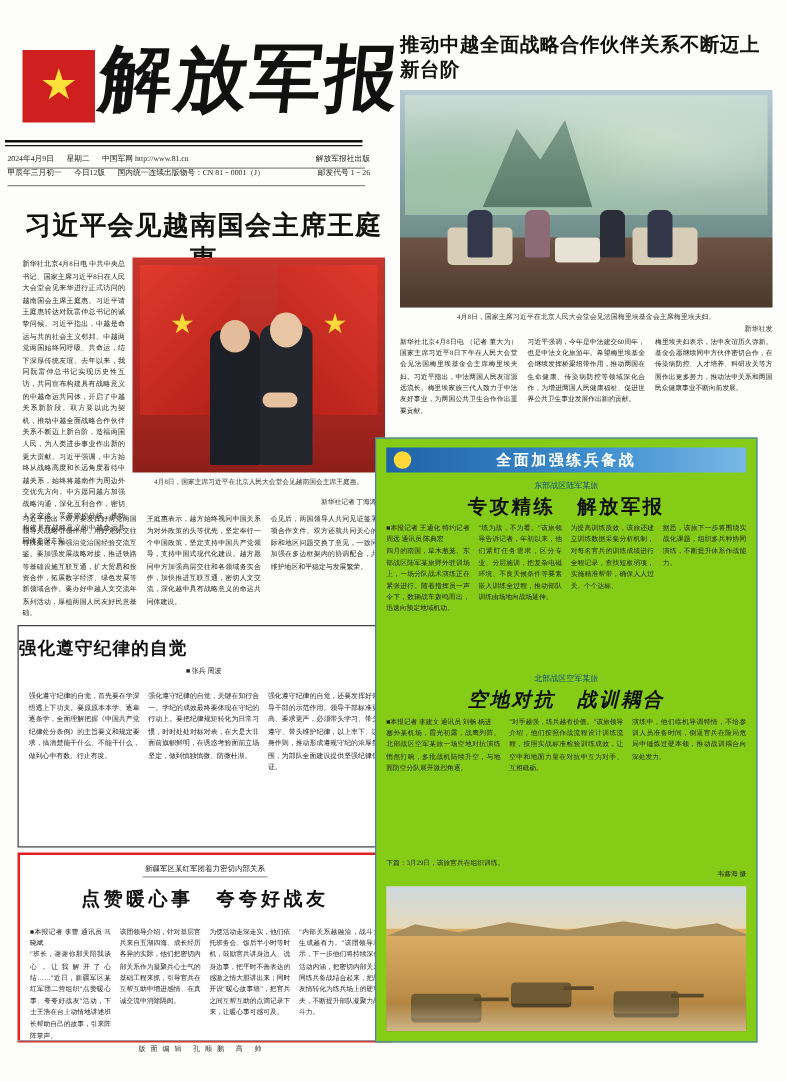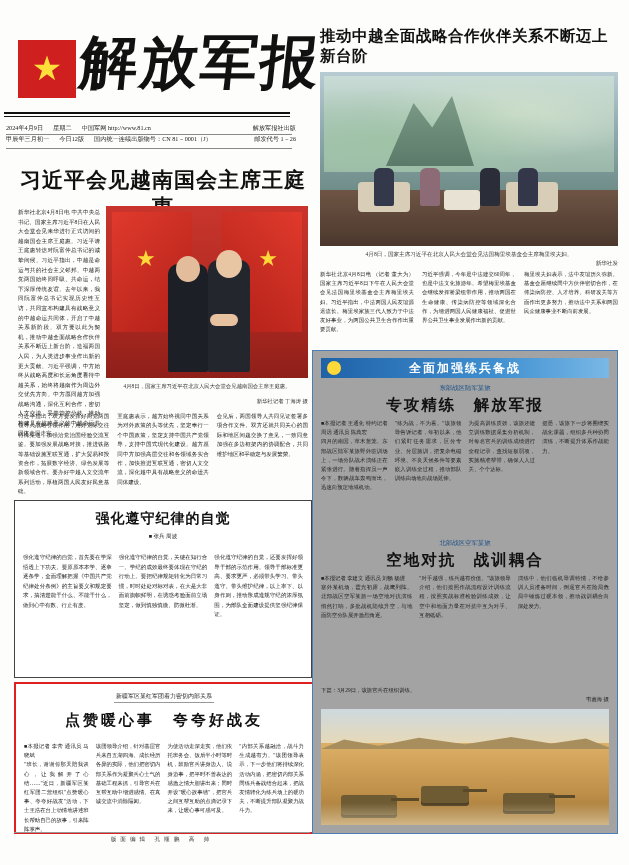"全面加强练兵备战" .blue-box { background: #a3a3a3 -> #84cc16; left: 312px -> 300px }
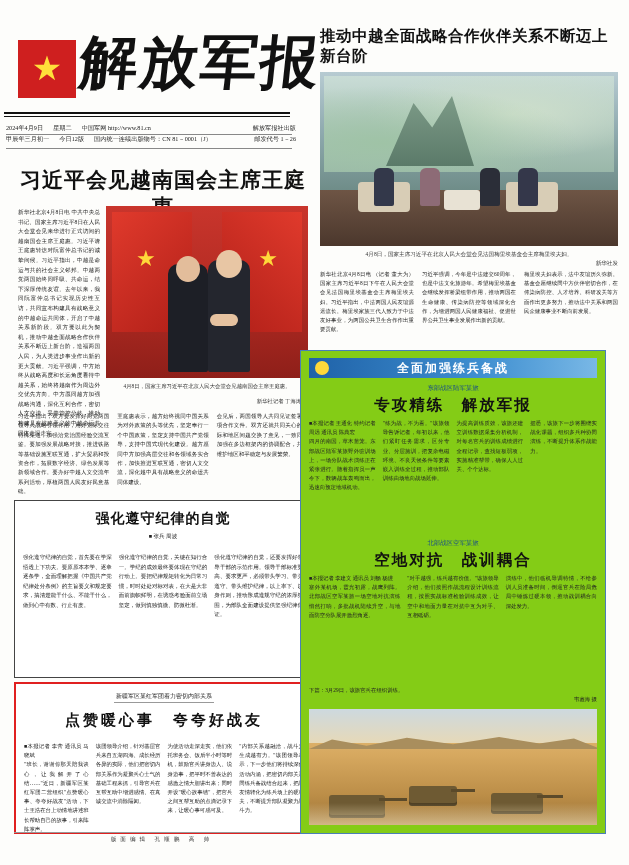"强化遵守纪律的自觉" .disc-title { text-align: center -> none }
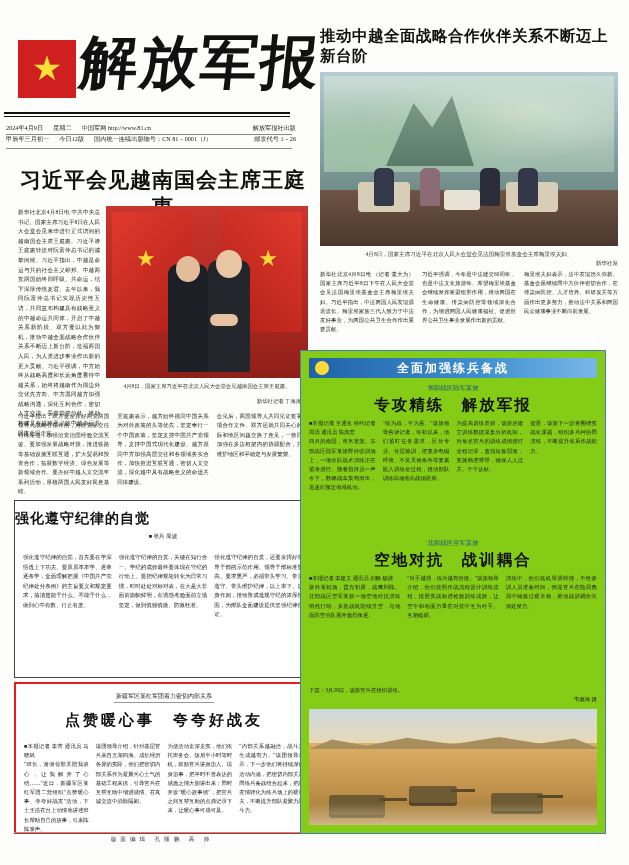"空地对抗 战训耦合" .sec2-title { font-style: none -> italic }
